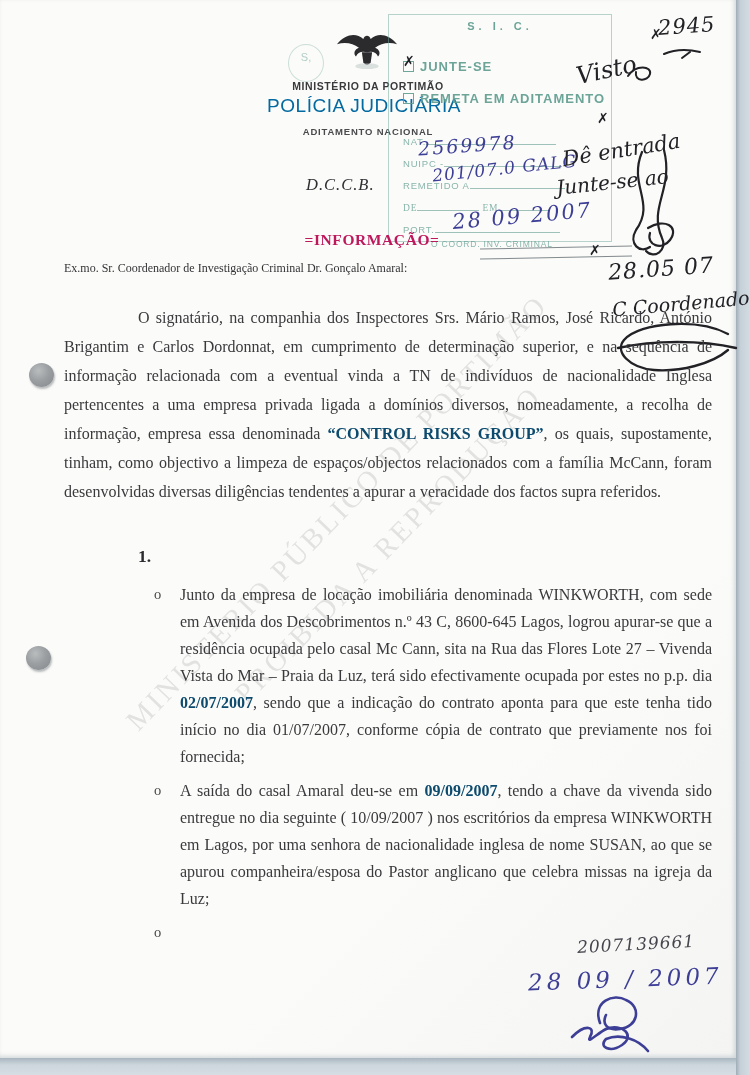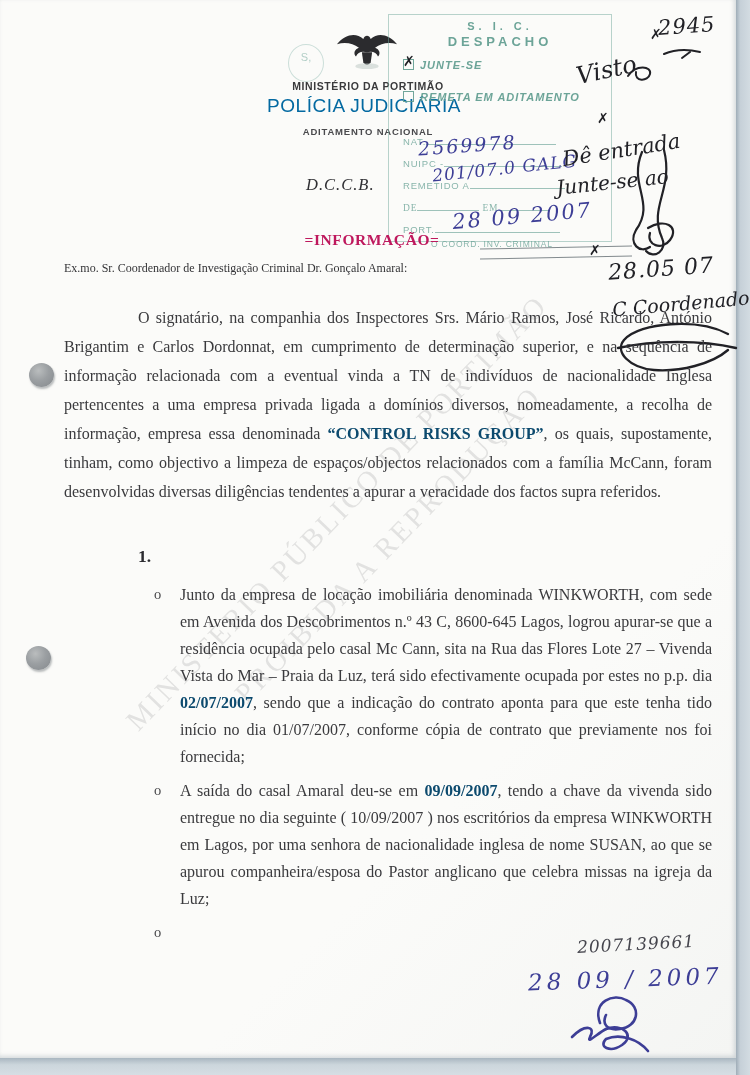"DESPACHO" div.ttl { html: <div>DESPACHO</div> -> none }
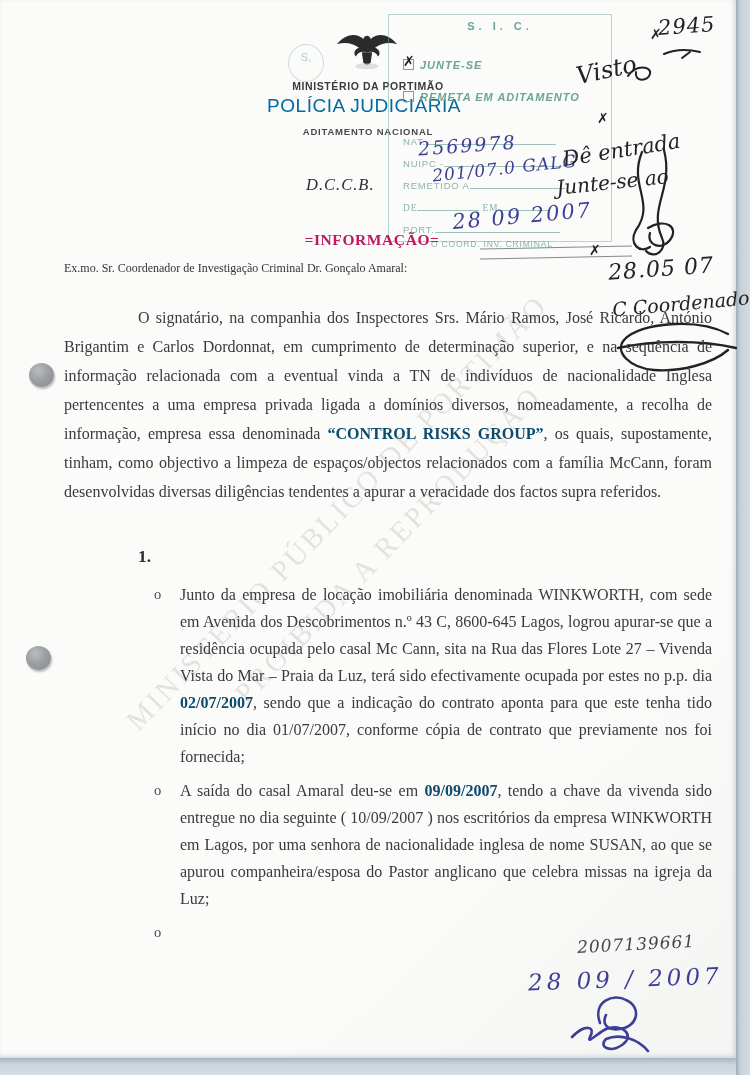"JUNTE-SE" .stamp .opt { font-size: 11px -> 13px; font-style: italic -> none }
